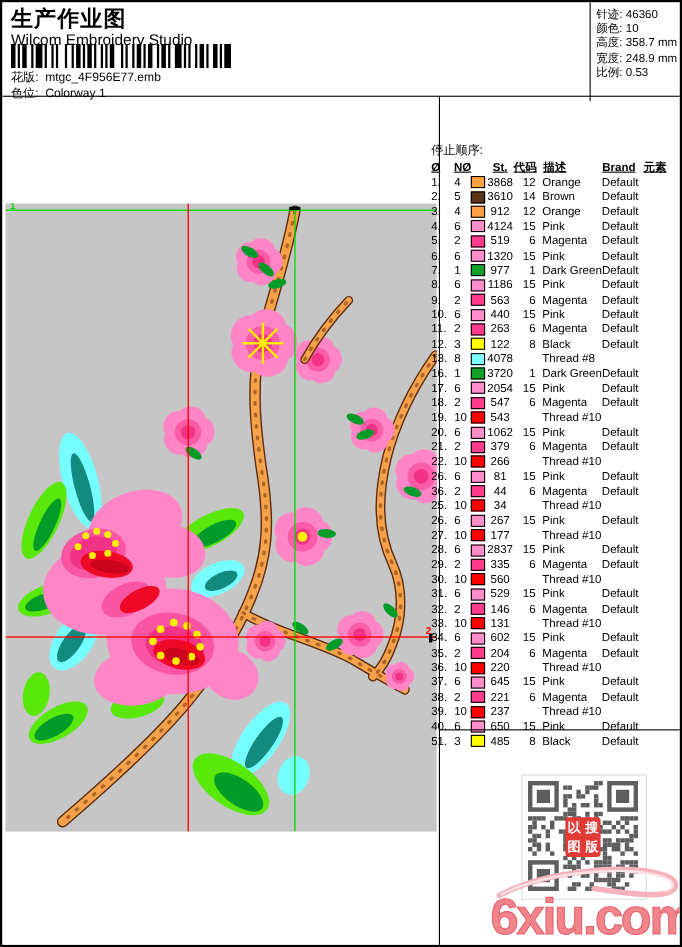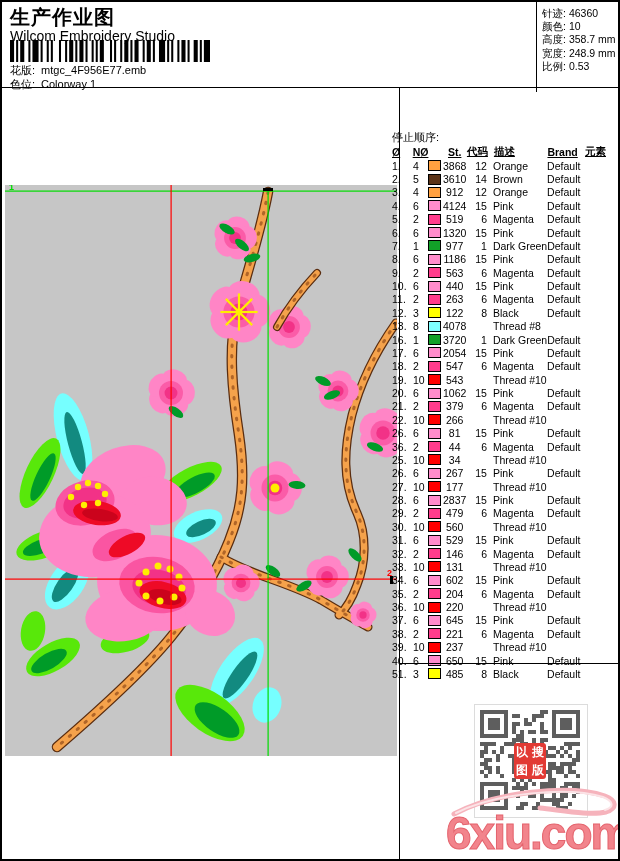"479" span.c-st { text: 479 -> 335 }
